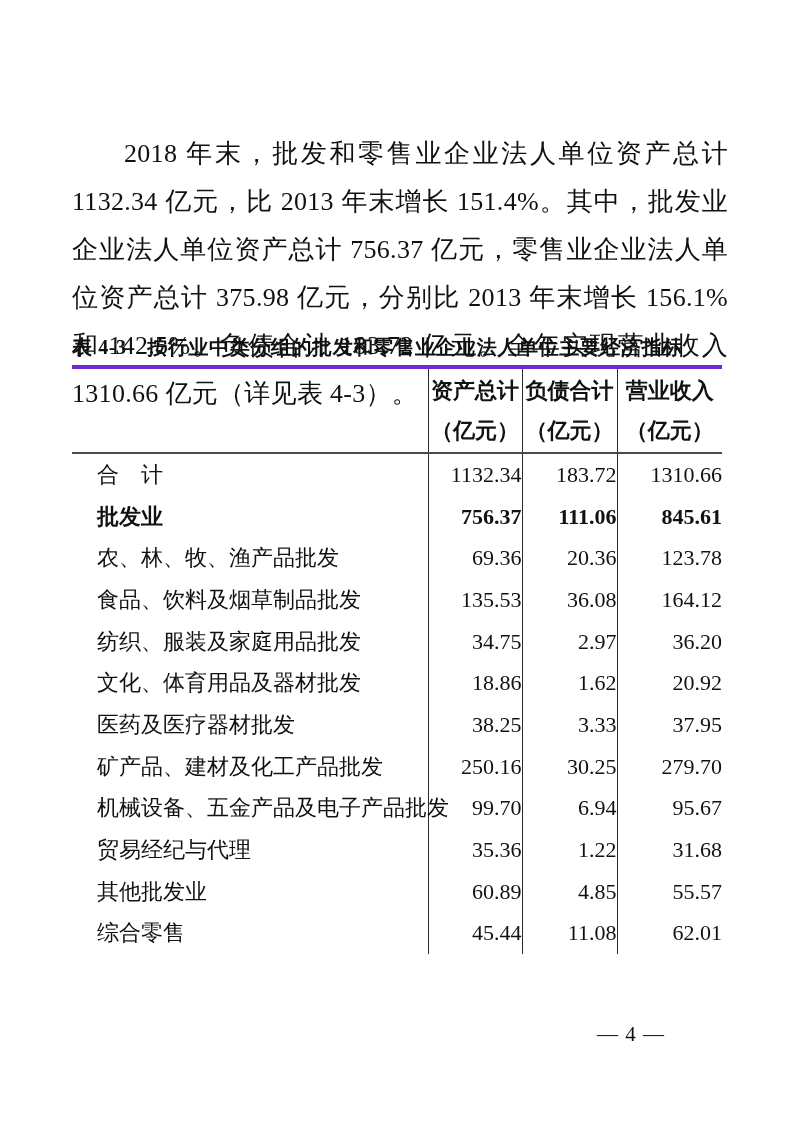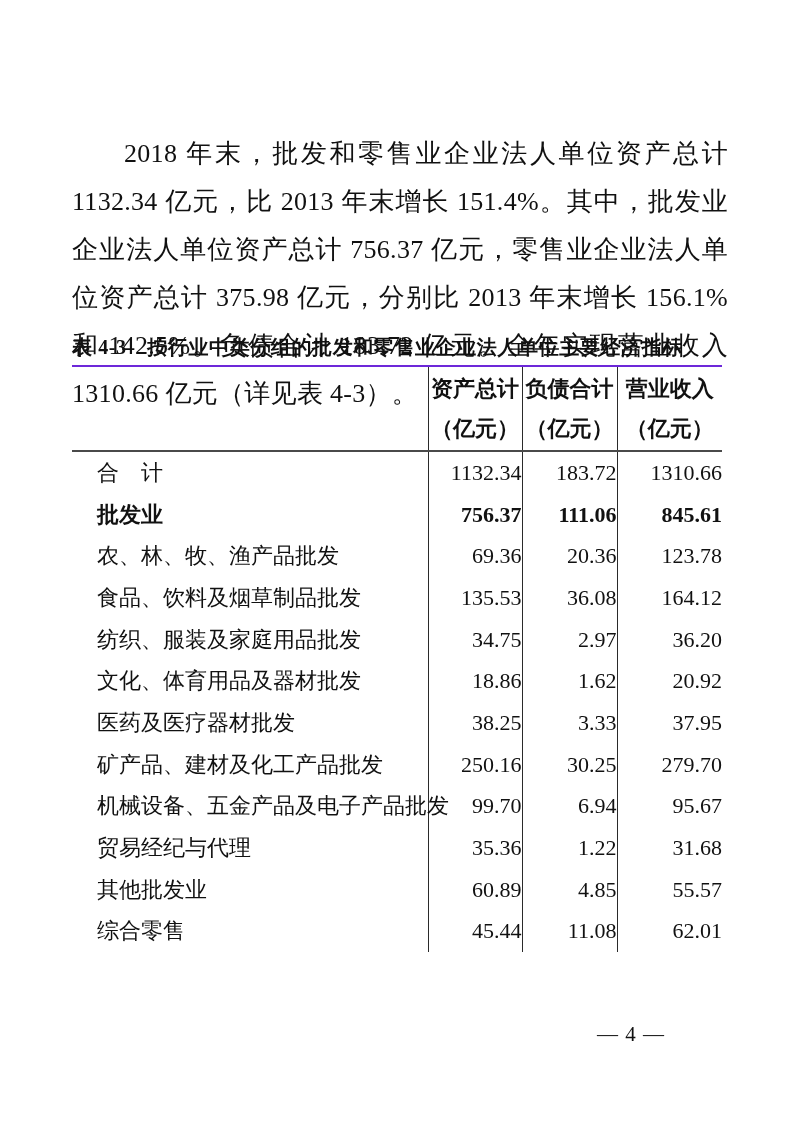"资产总计" table.econ { border-top: 2px solid #6d28d9 -> 4px solid #6d28d9 }
